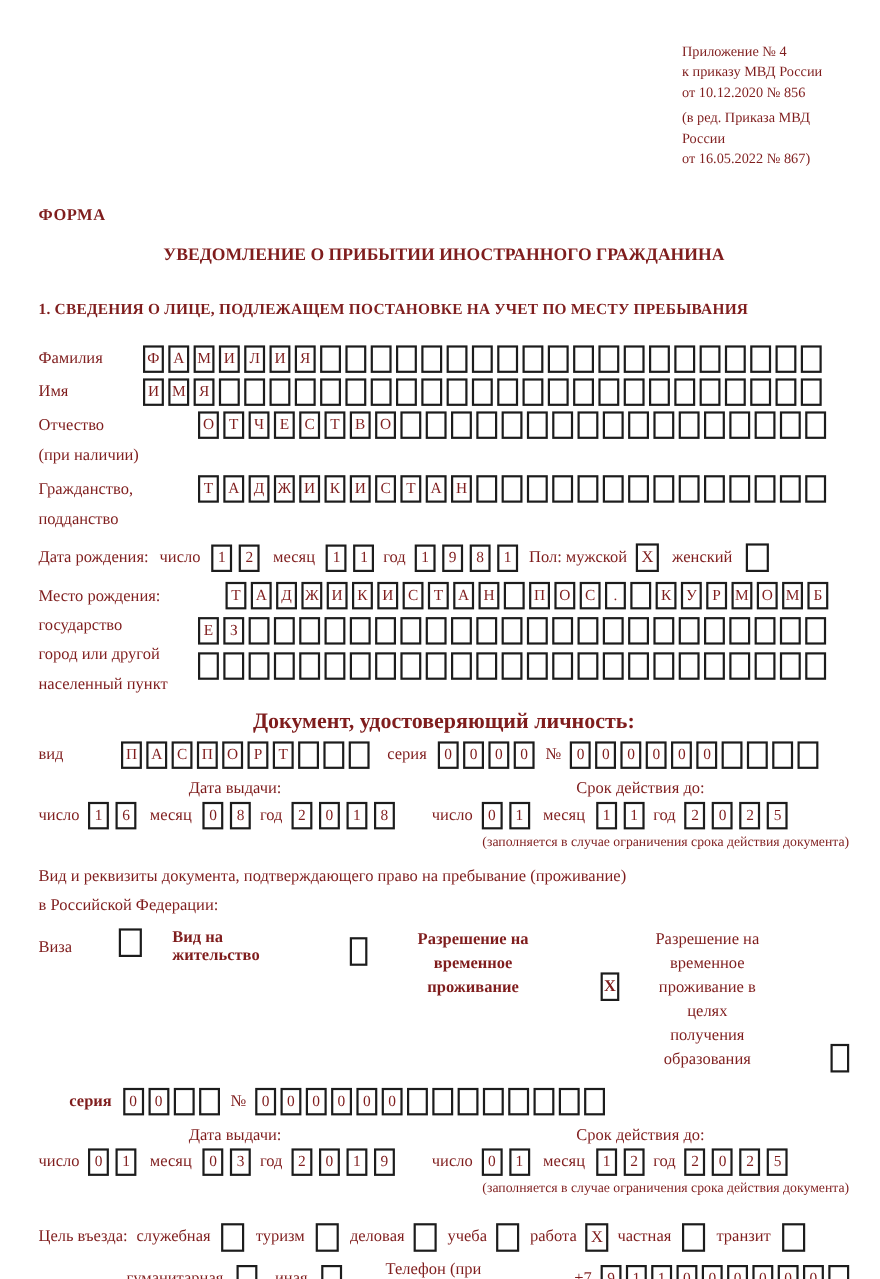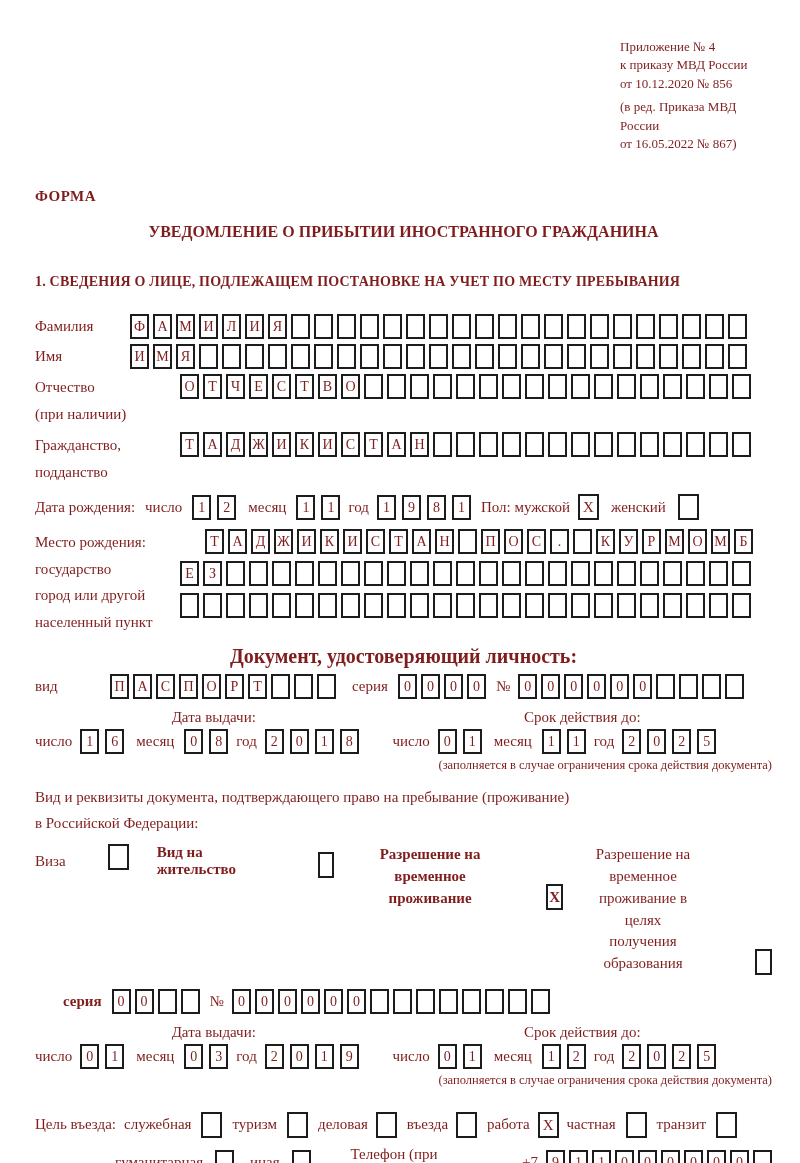"въезда" span.ml10 { text: въезда -> учеба }
